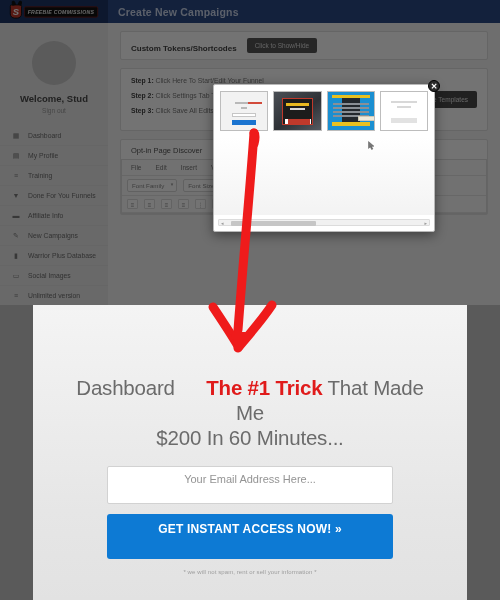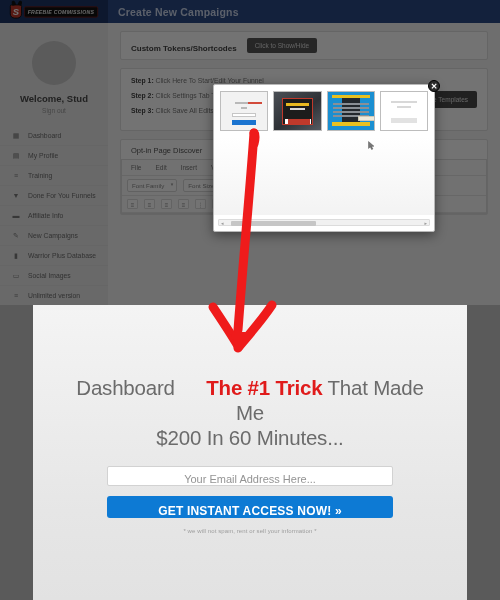"Your Email Address Here..." .lp-input { height: 20px -> 38px }
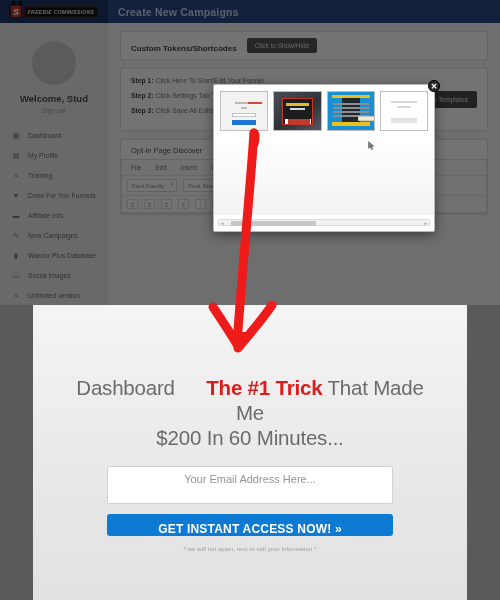"GET INSTANT ACCESS NOW! »" .lp-btn { height: 22px -> 45px }
